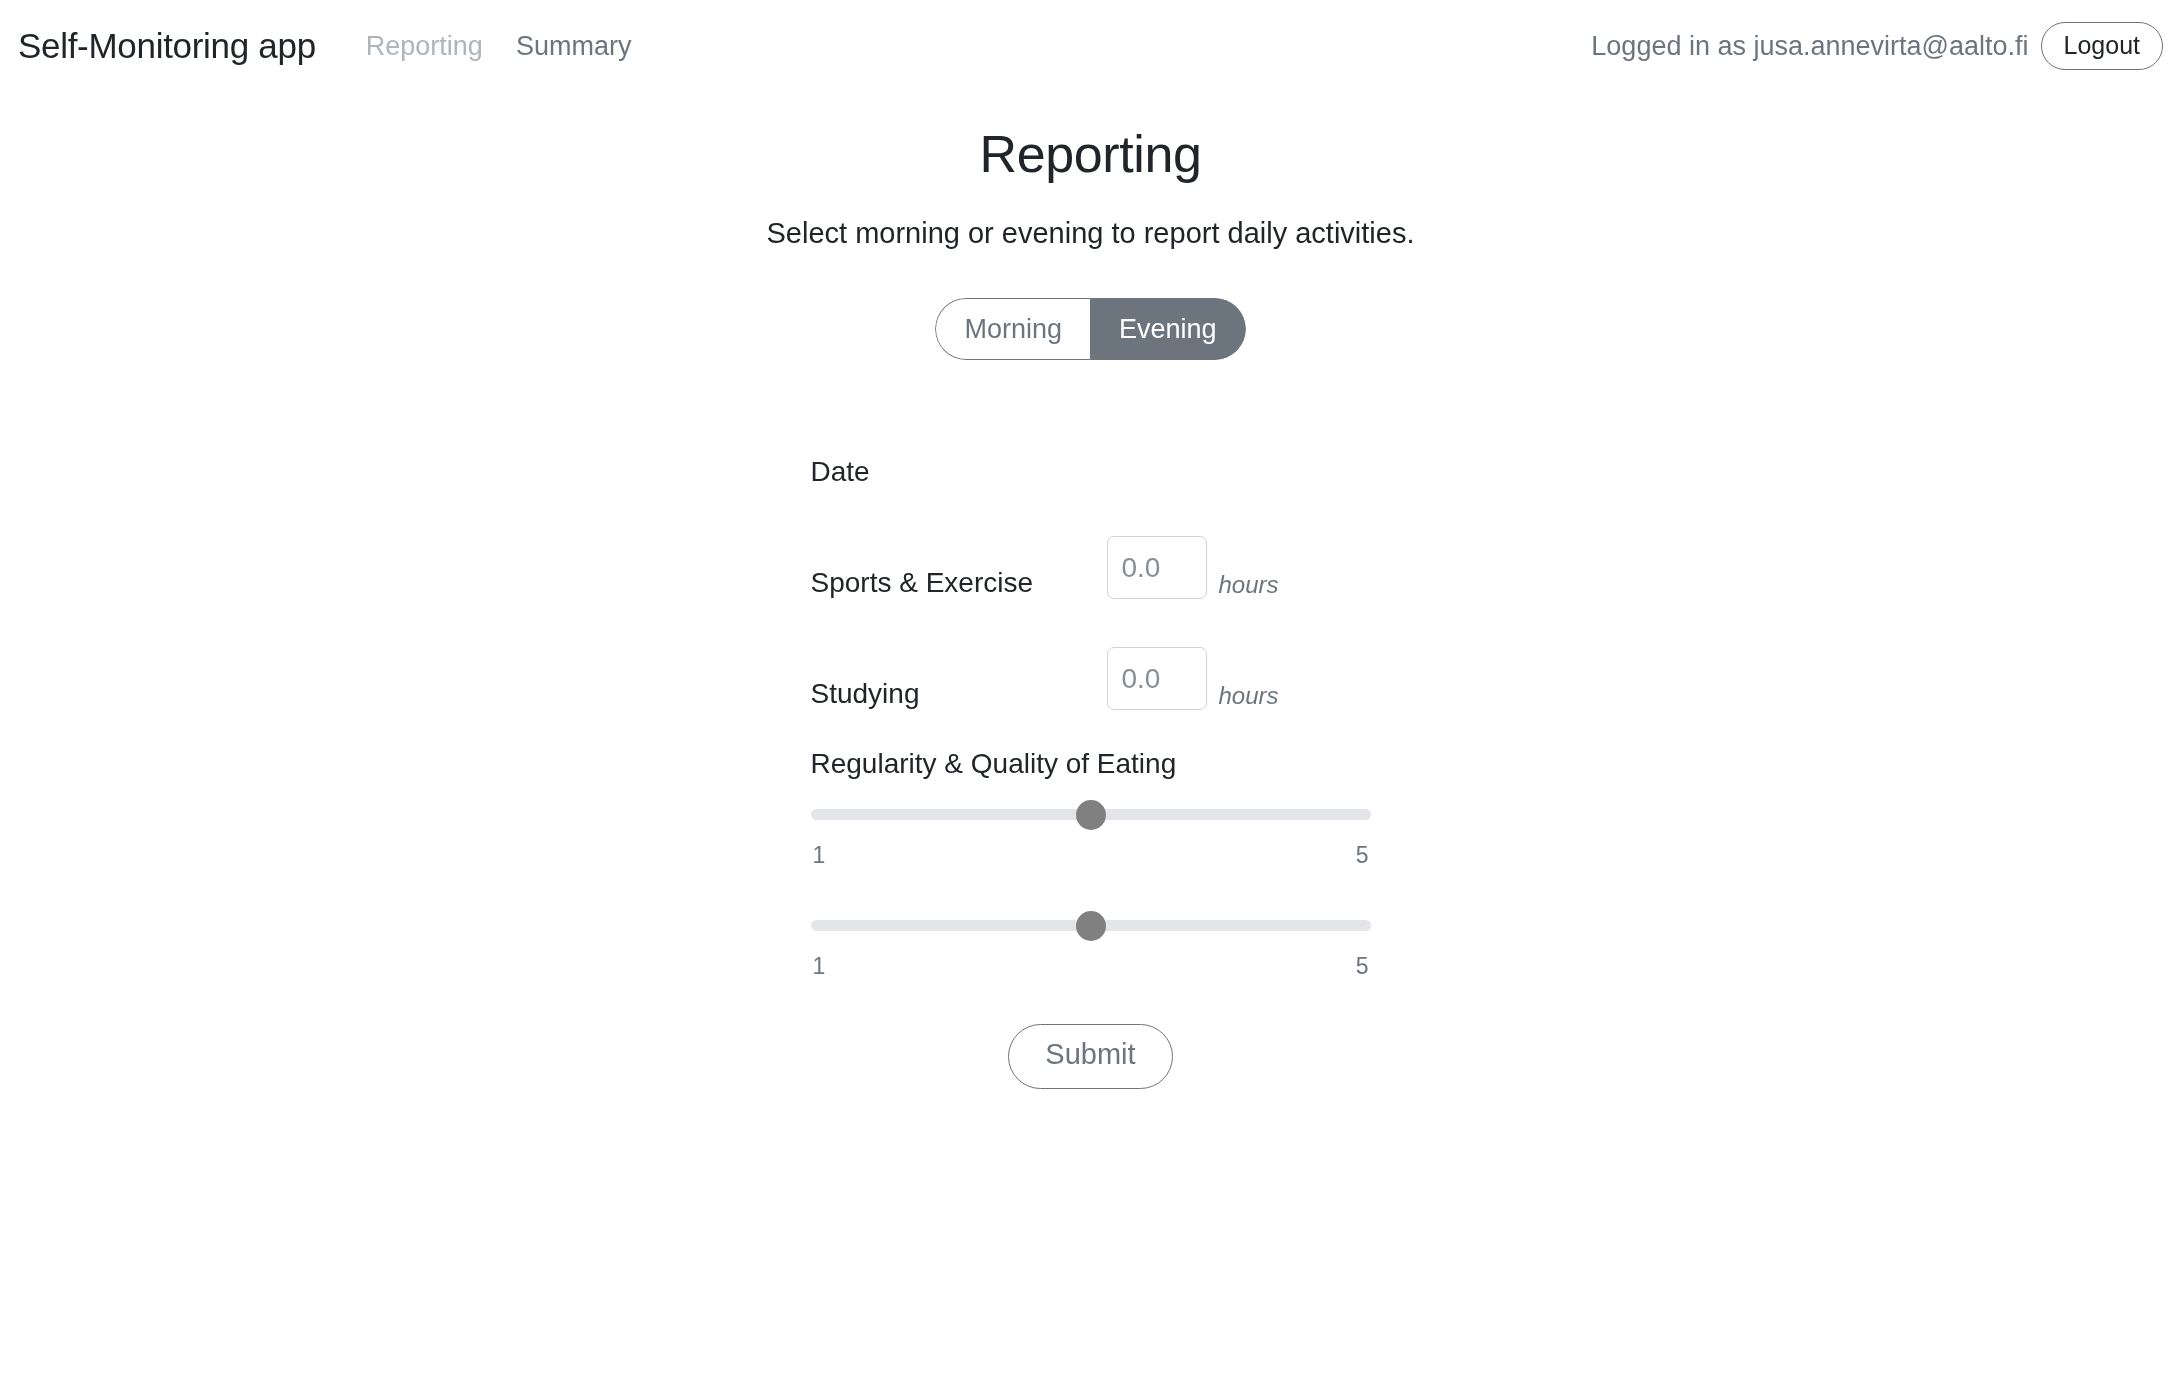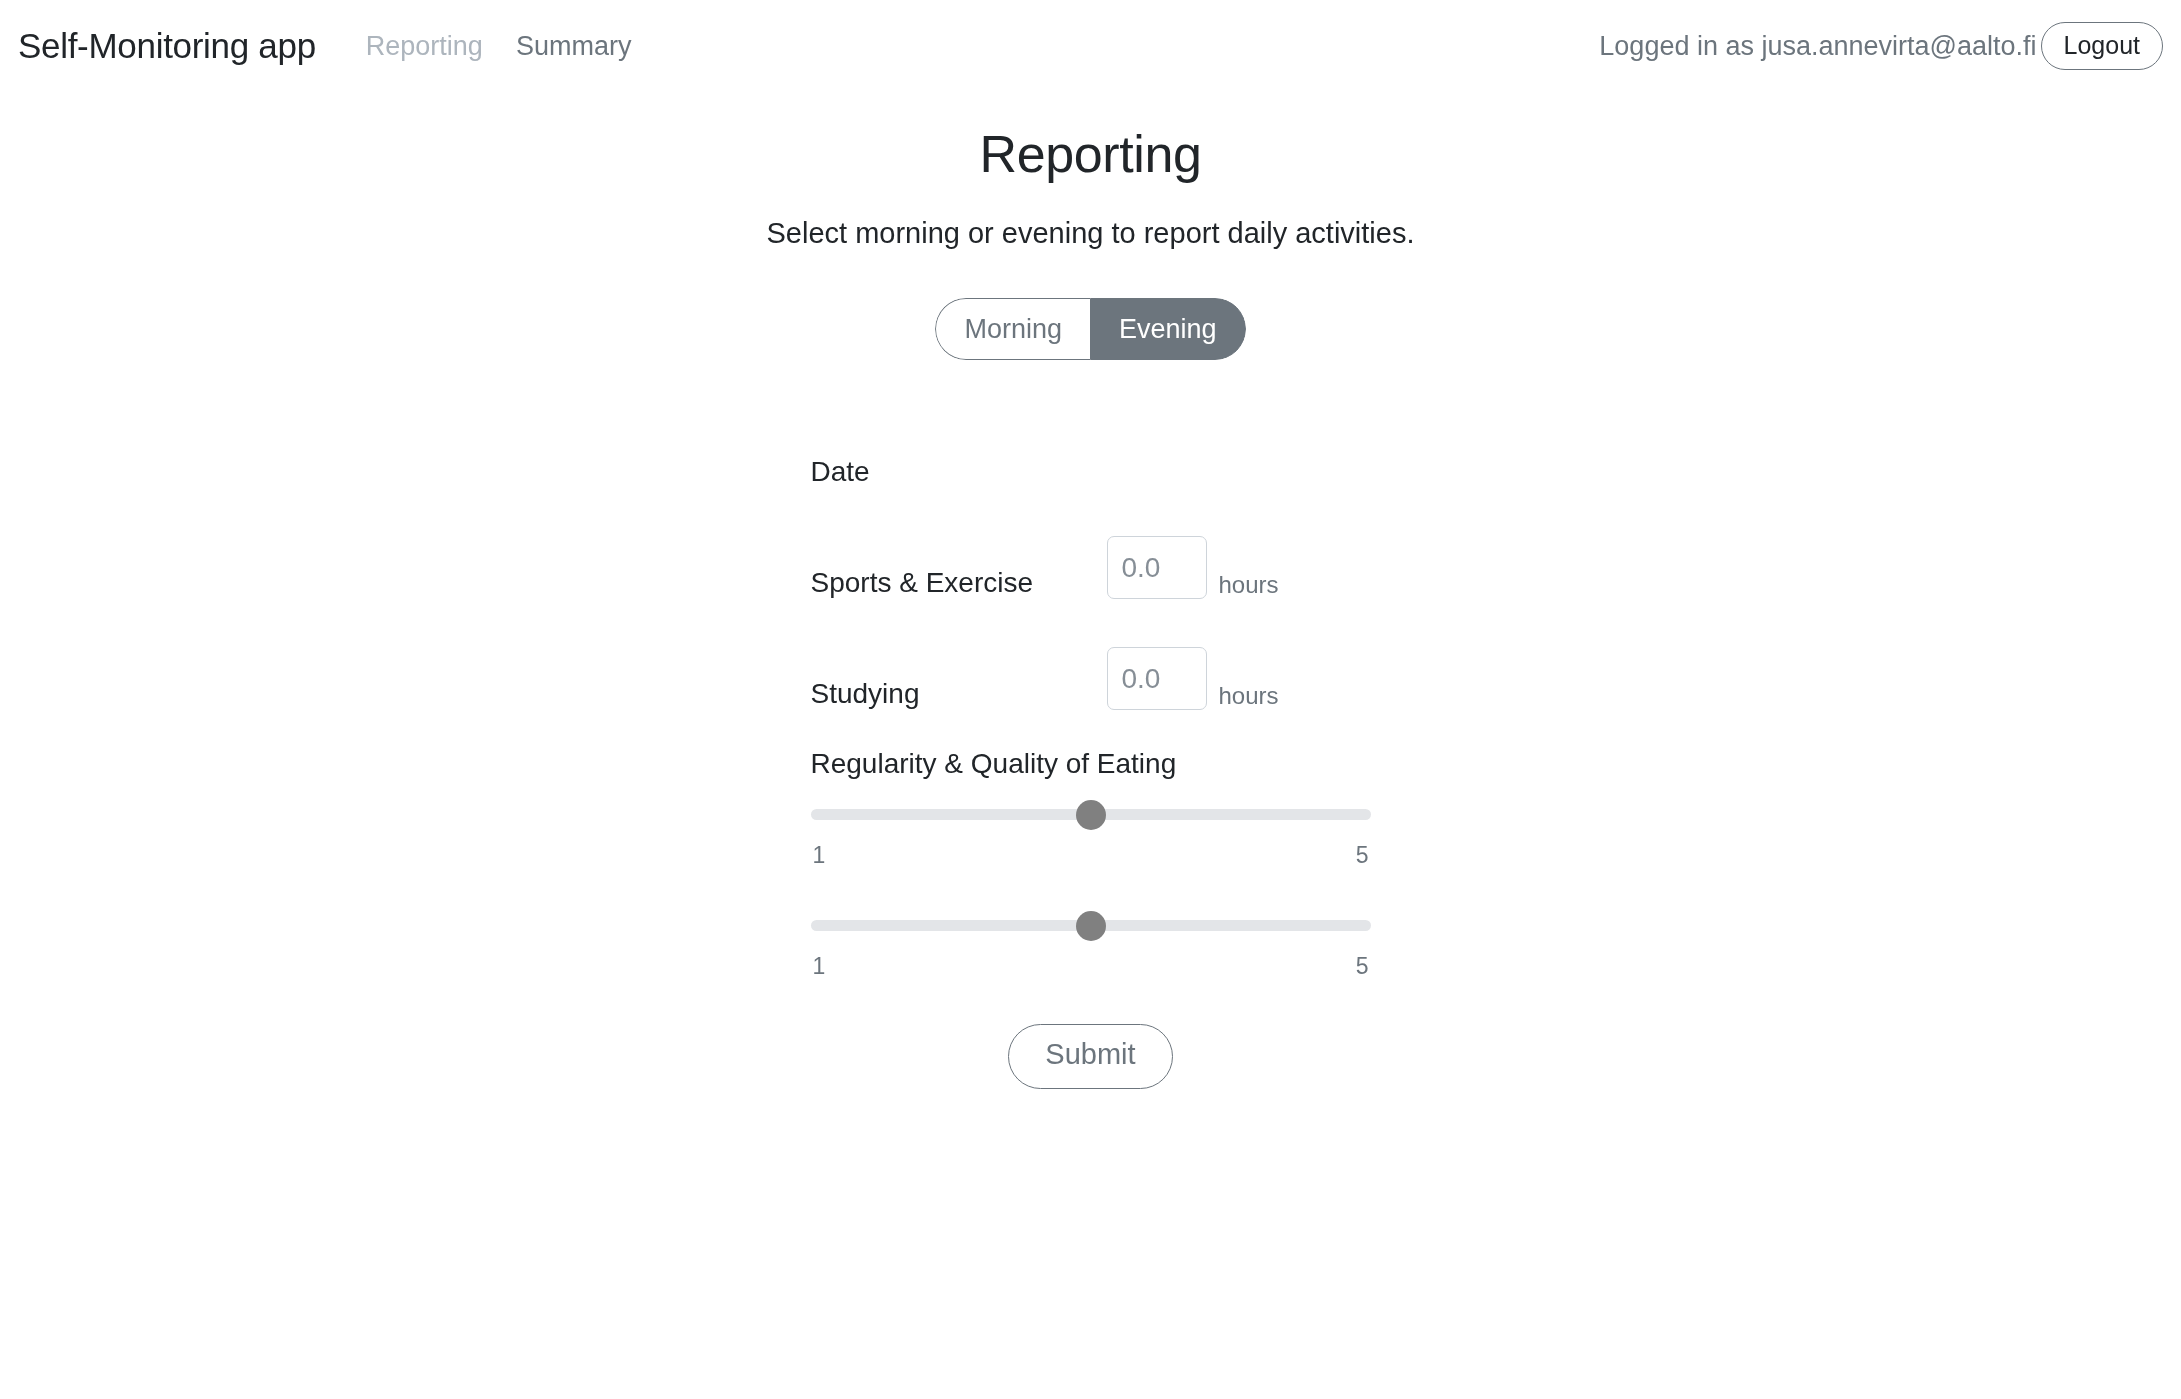"Logged in as jusa.annevirta@aalto.fi" .nav-right { gap: 4px -> 12px }
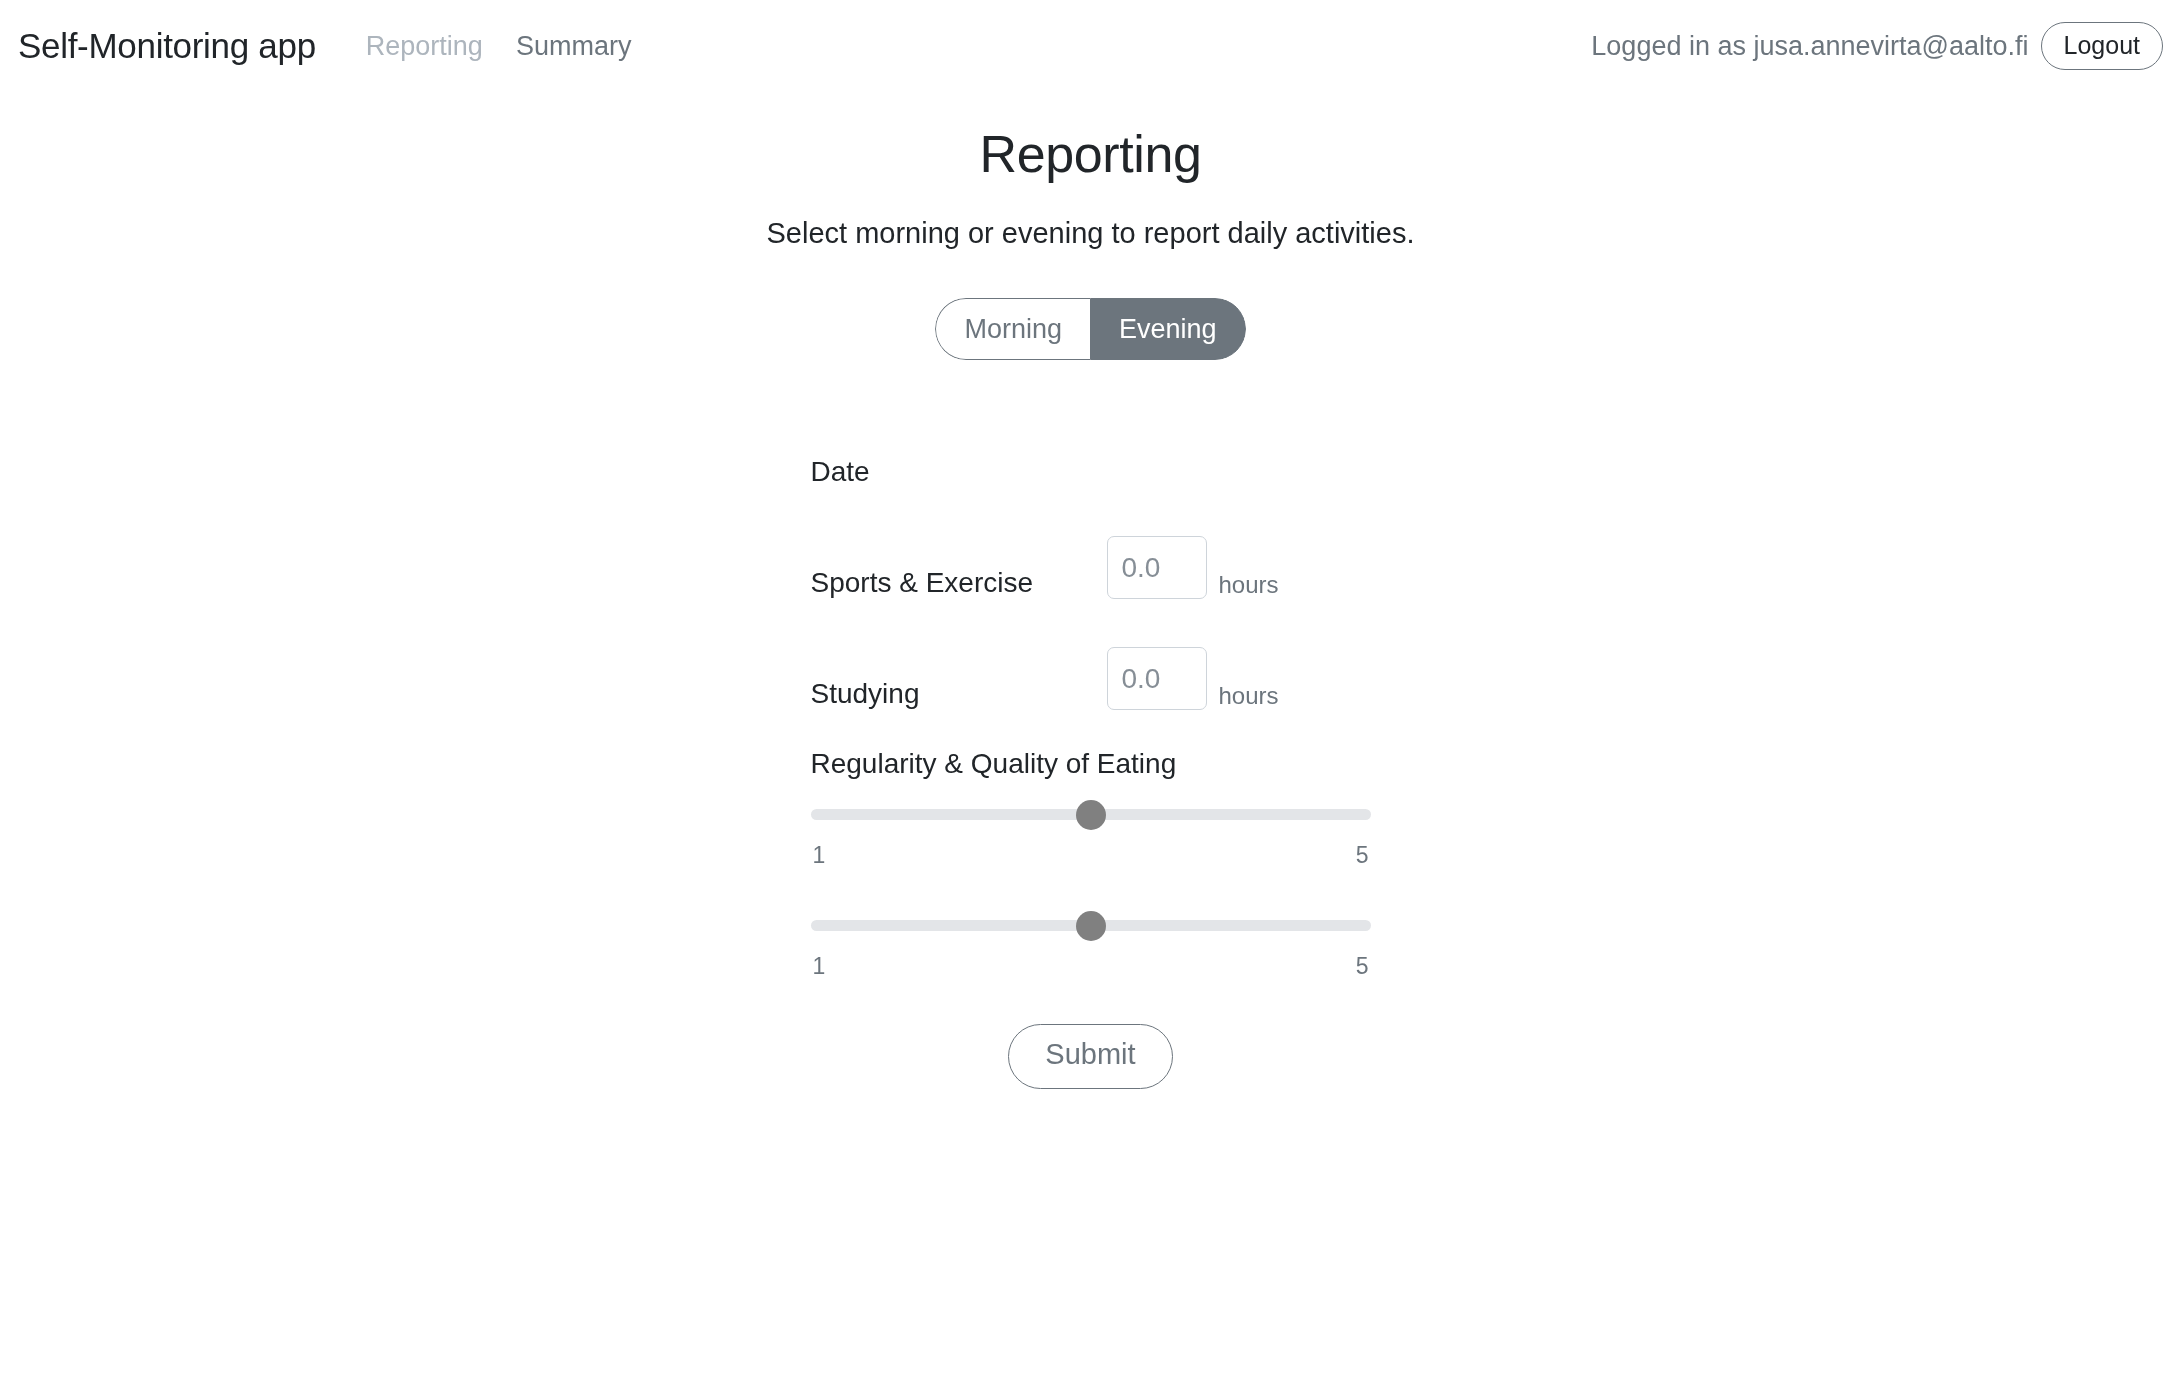"hours" .unit { font-style: none -> italic }
